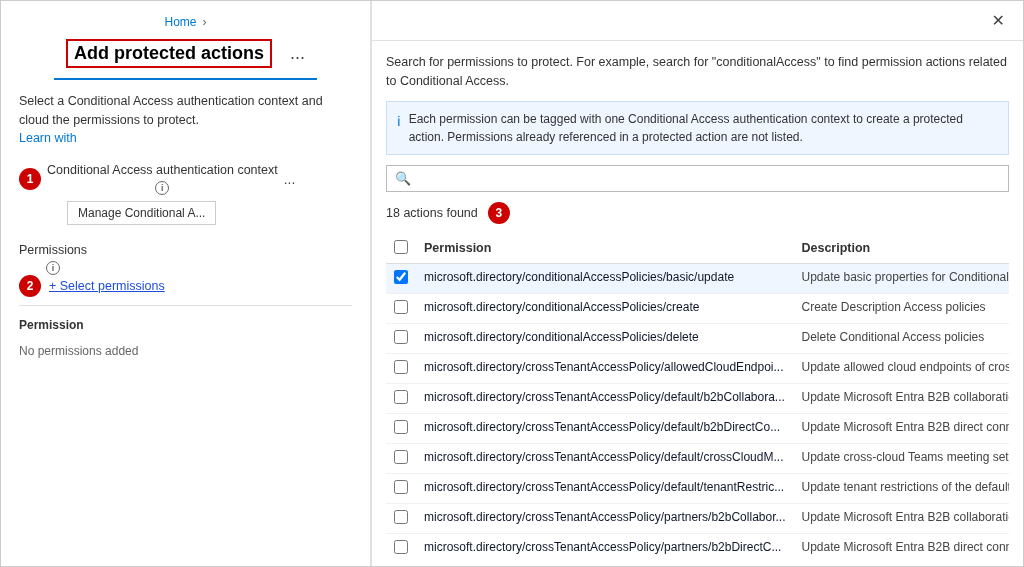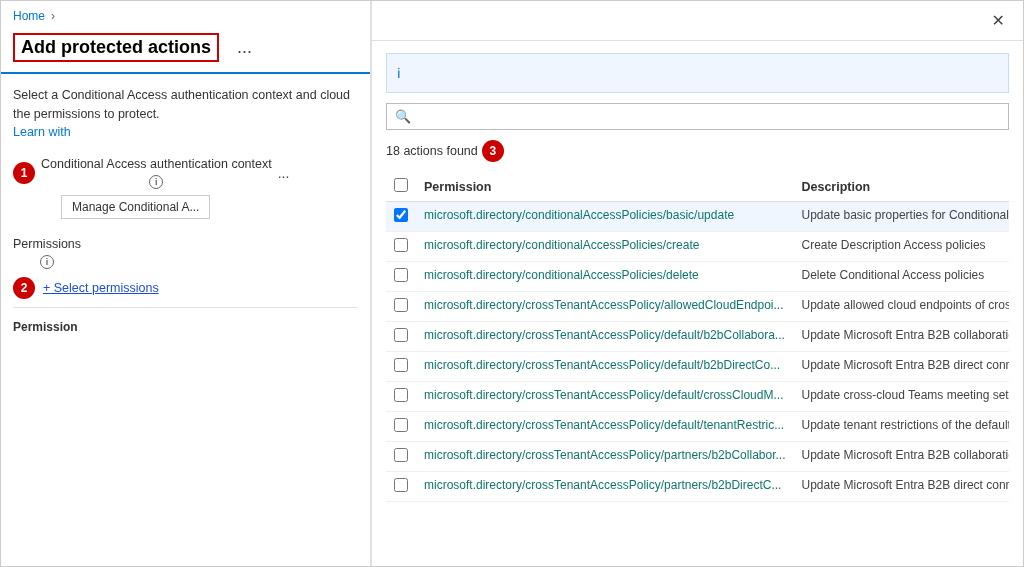"Home" .left-panel { align-items: none -> center; padding: 0 -> 6px }
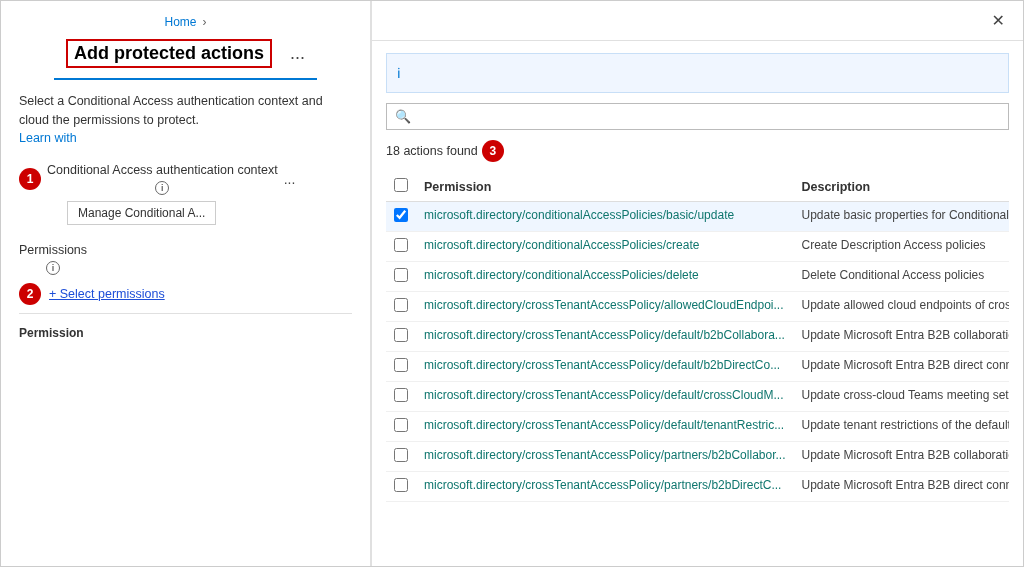"Search for permissions to protect." p.flyout-description { html: none -> <p>Search for permissions to protect. For example, search for "conditionalAccess" to find permission actions related to Conditional Access.</p> }
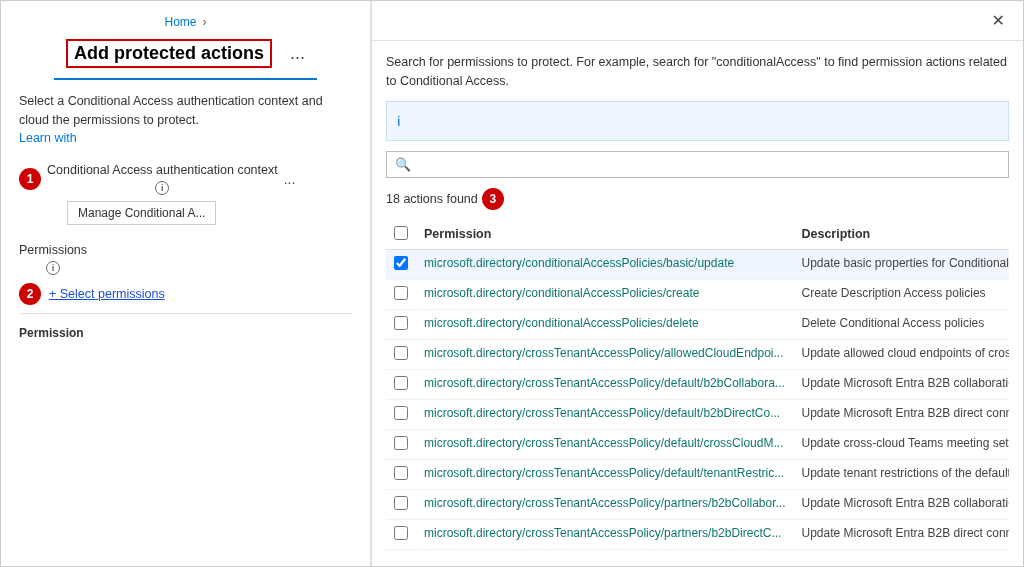"Each permission can be tagged" span { html: none -> <span>Each permission can be tagged with one Conditional Access authentication context to create a protected action. Permissions already referenced in a protected action are not listed.</span> }
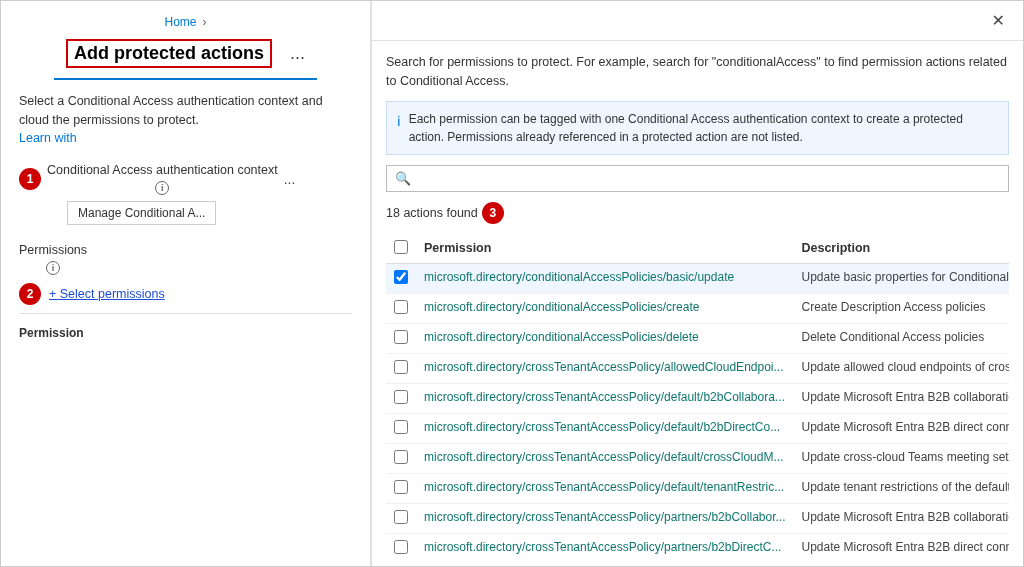"18 actions found" div { gap: 4px -> 10px }
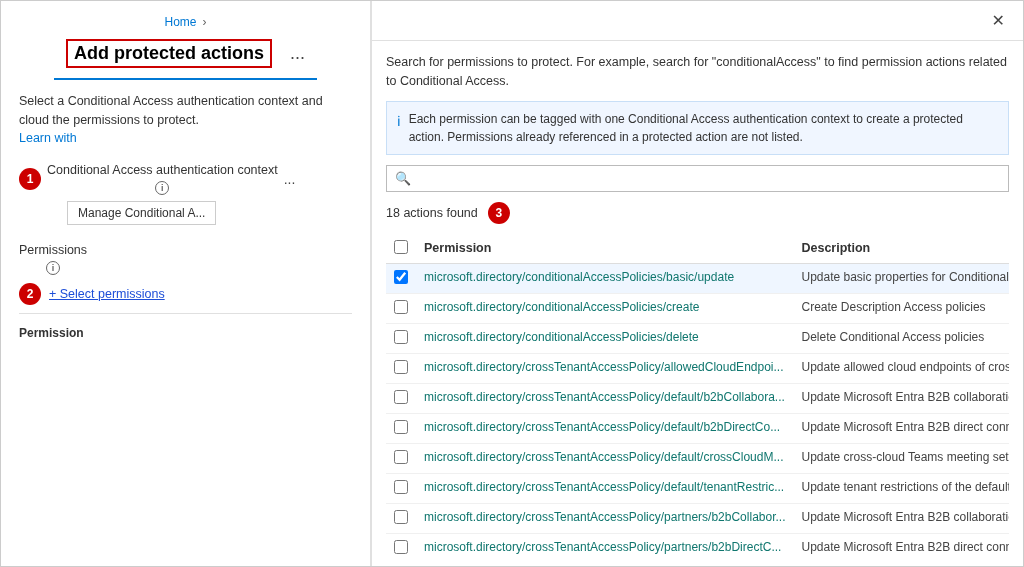"Permissions" .permissions-row { margin-bottom: 8px -> 0 }
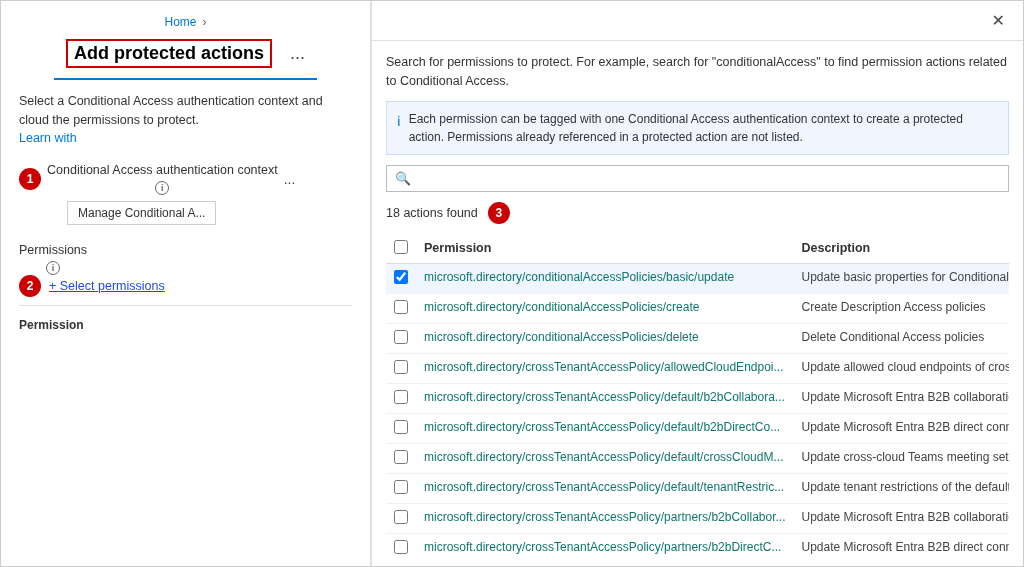"microsoft.directory/conditionalAccessPol" .permission-name { color: #0f766e -> #0f172a }
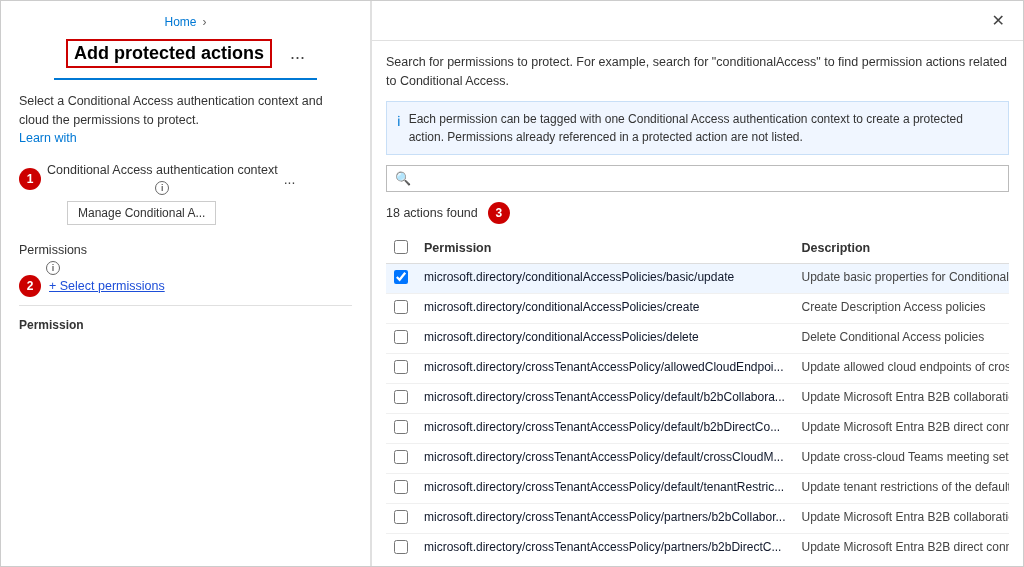"No permissions added" div.no-permissions { html: none -> <div>No permissions added</div> }
